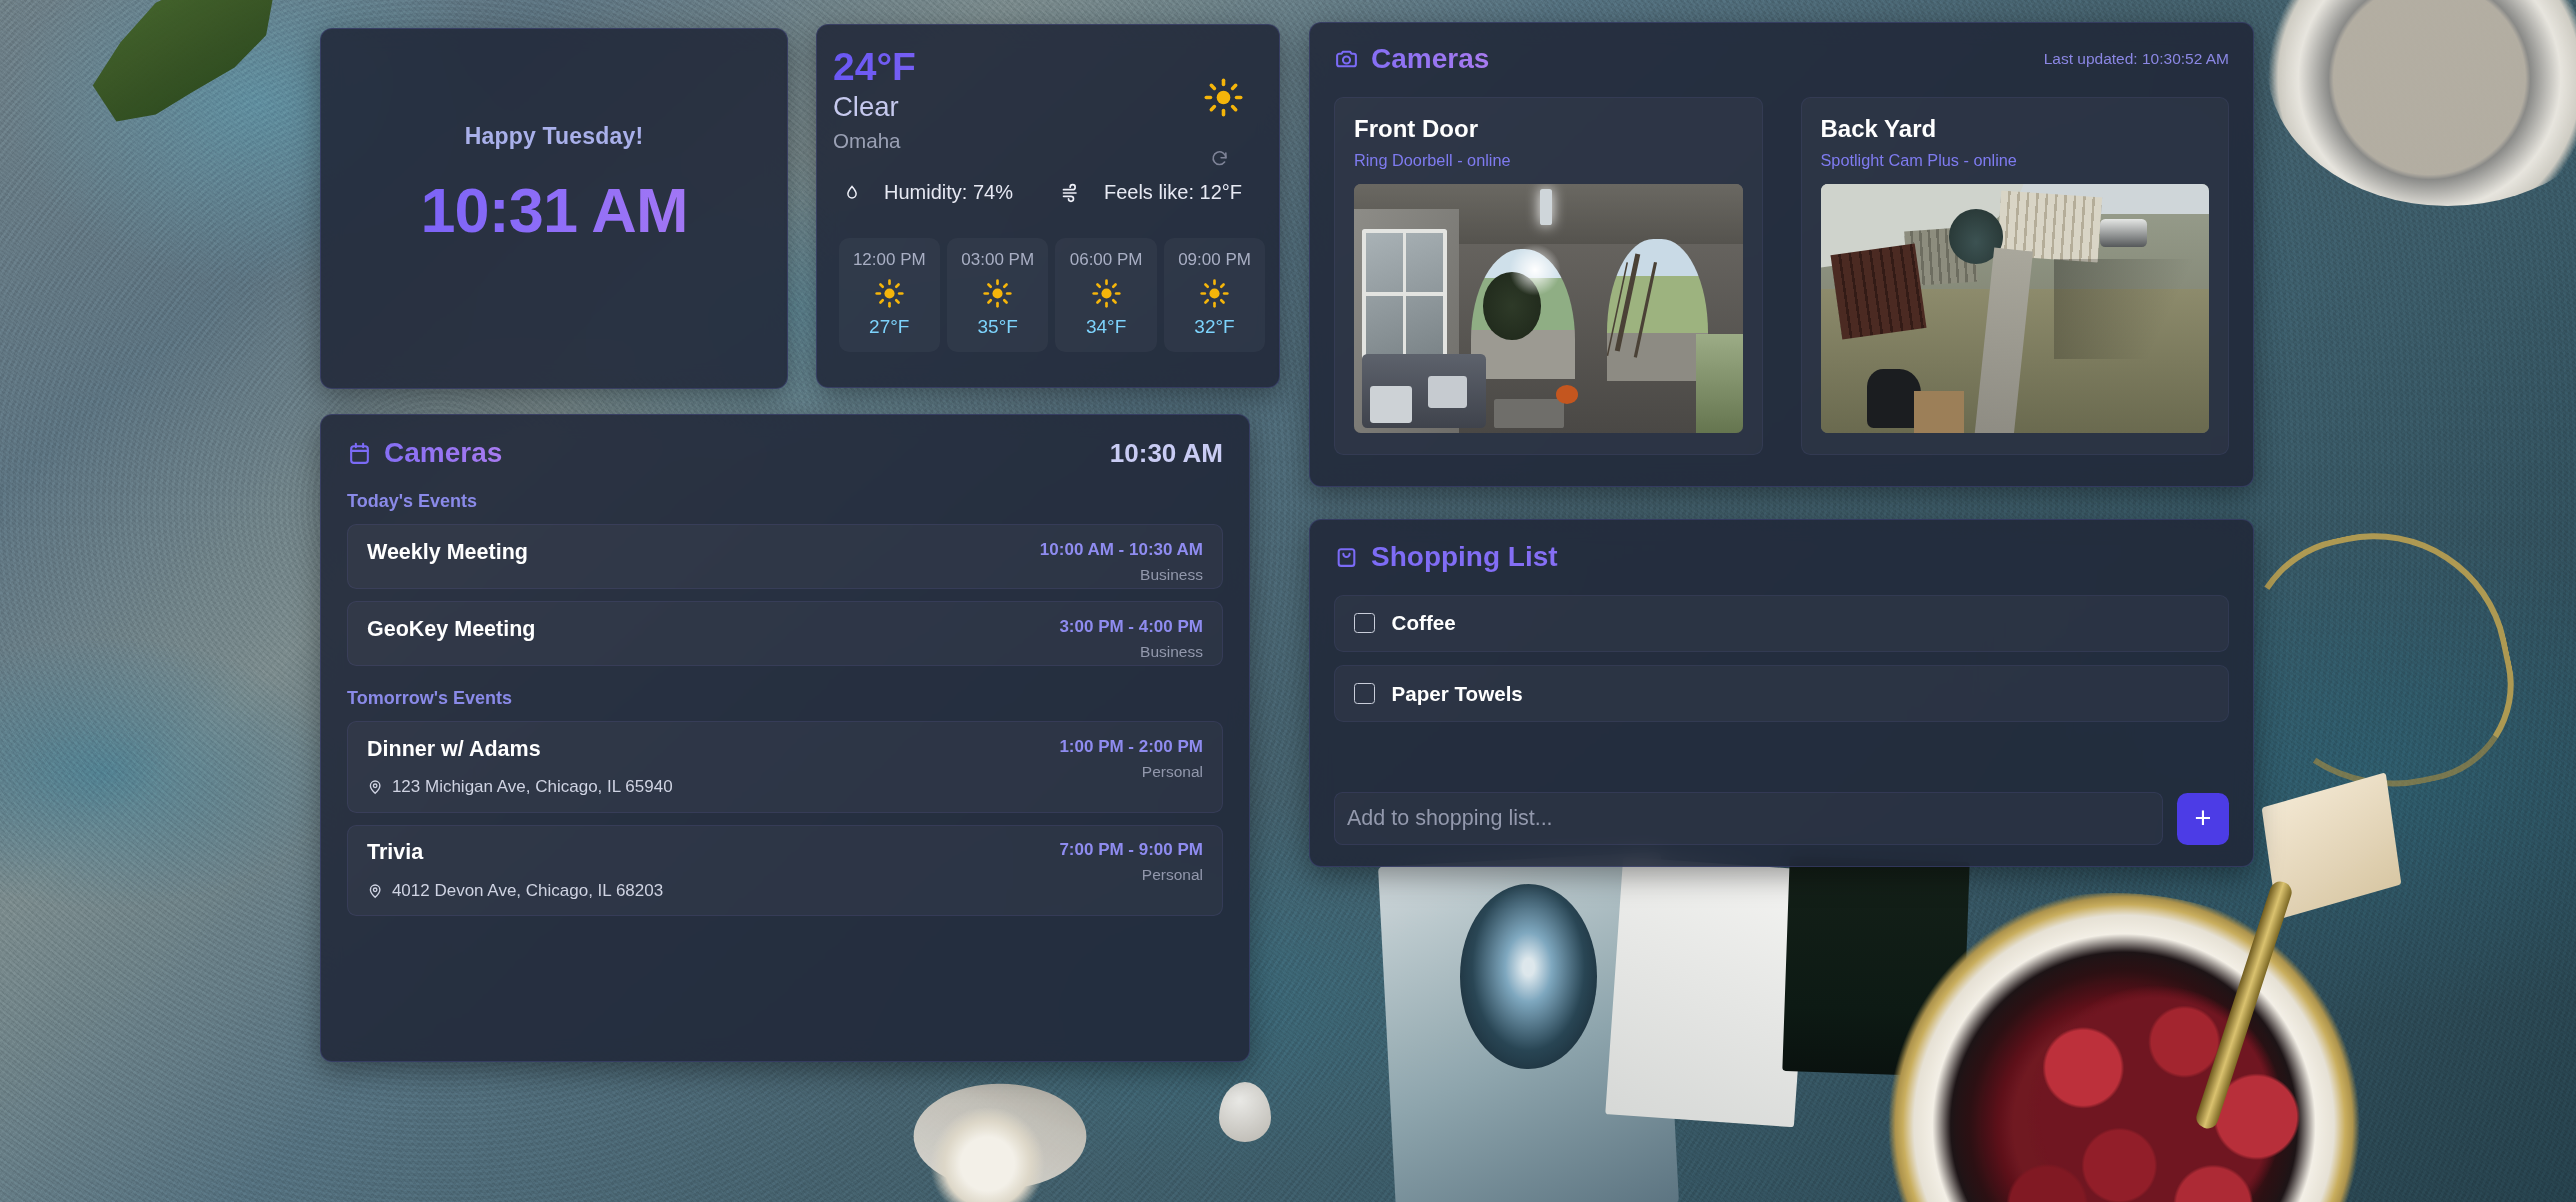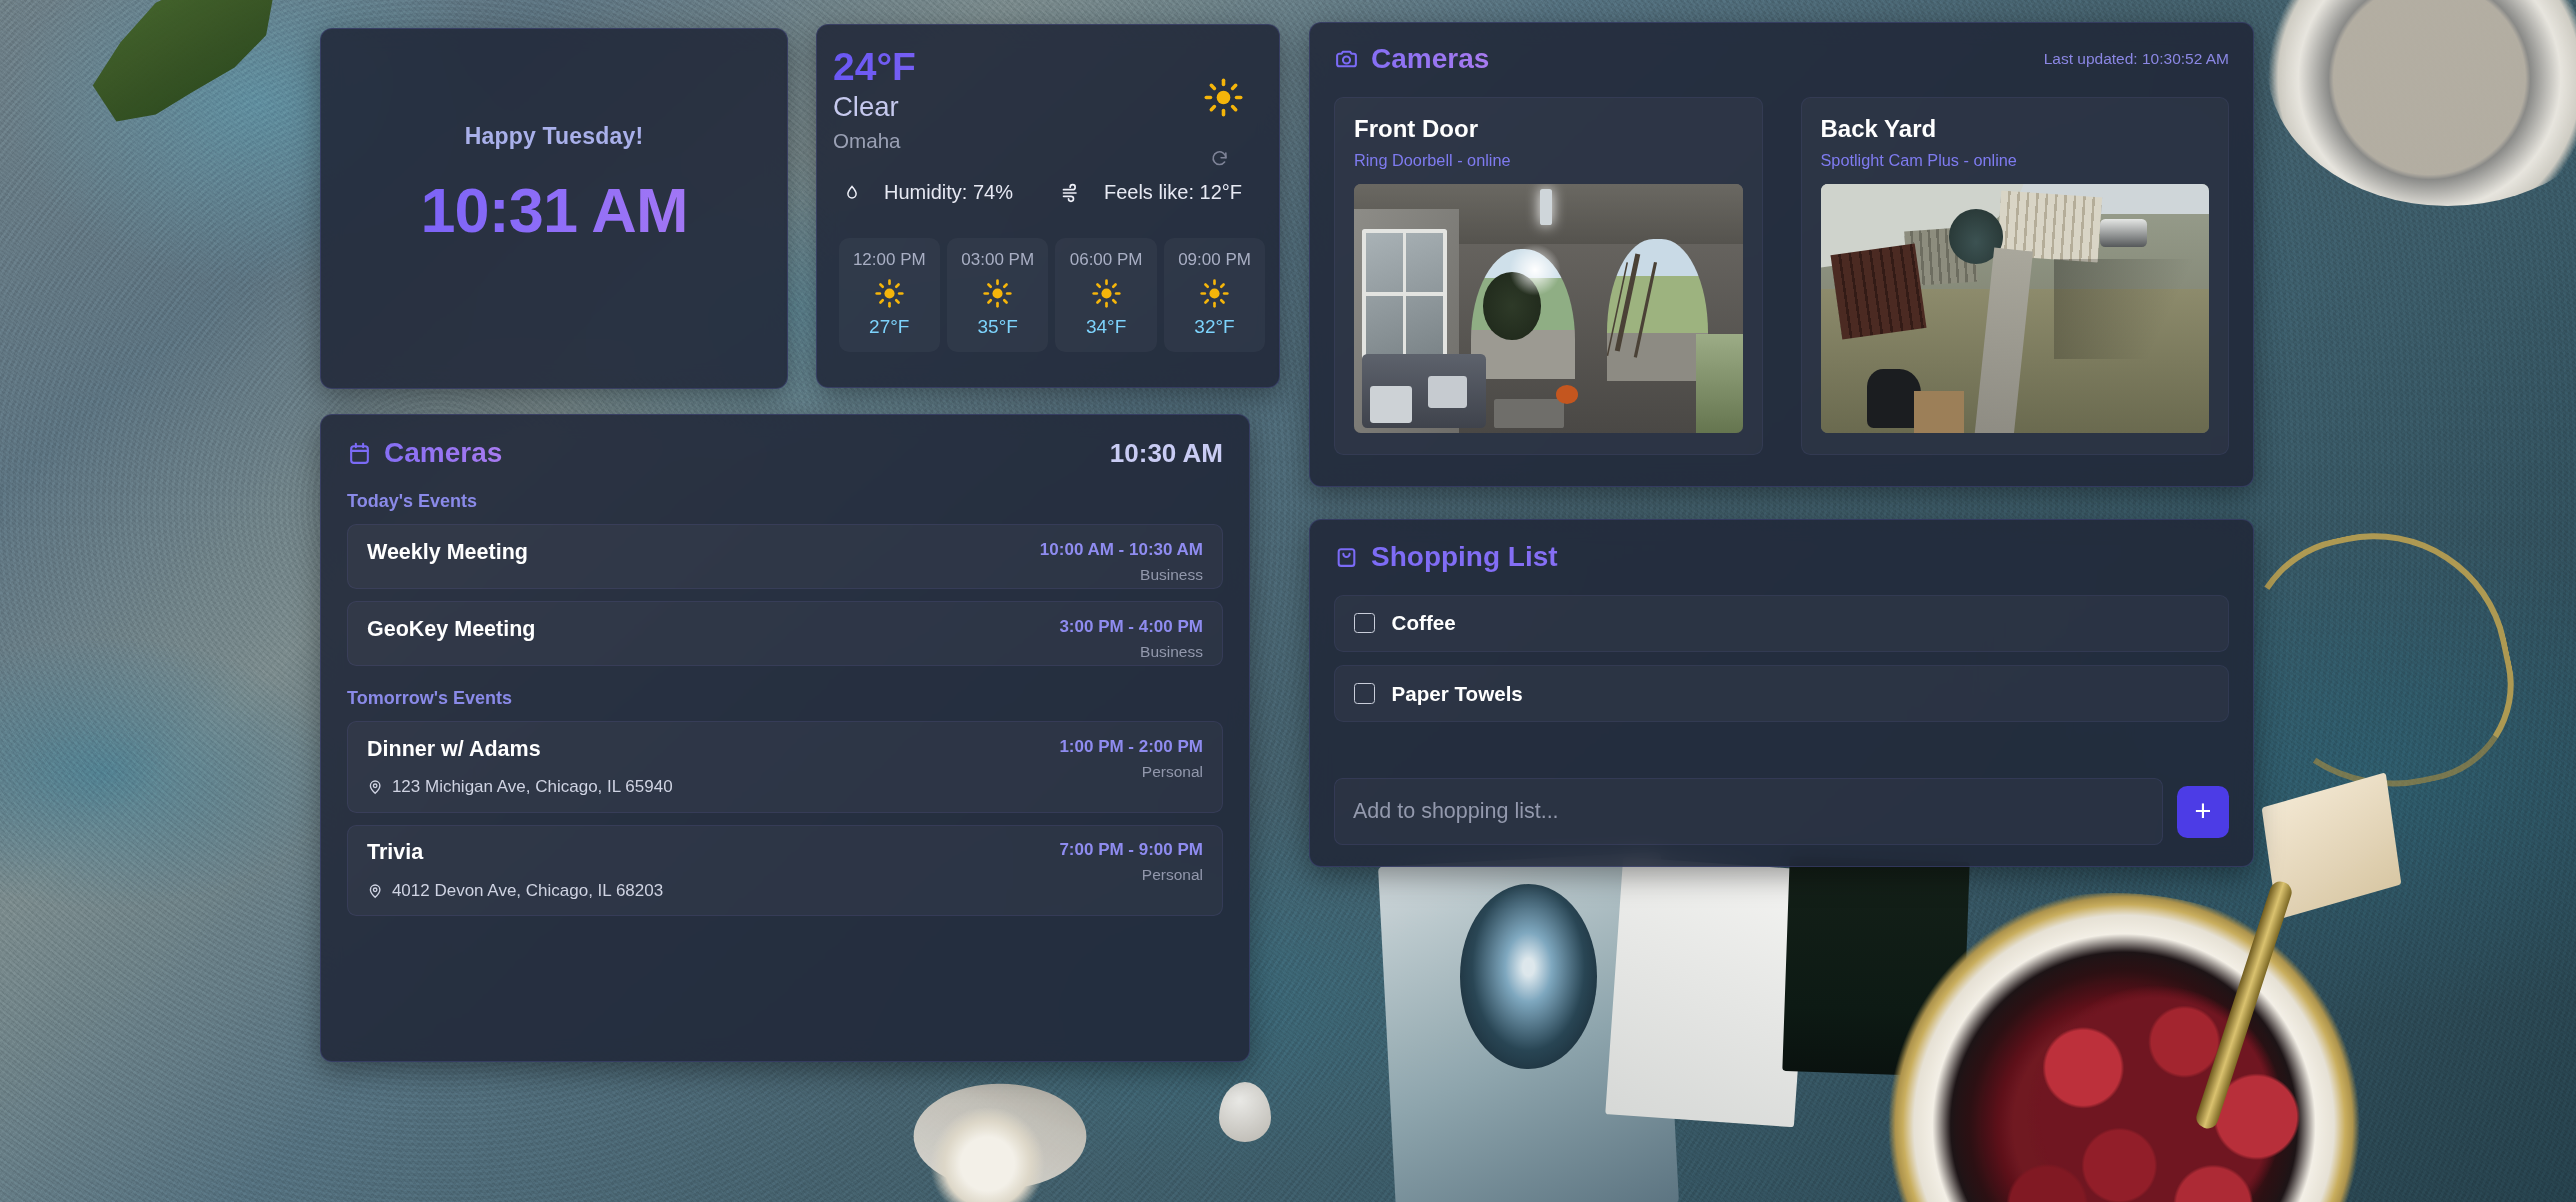"Add to shopping list..." #shop-input { height: 67px -> 53px; padding: 0 18px -> 0 12px }
